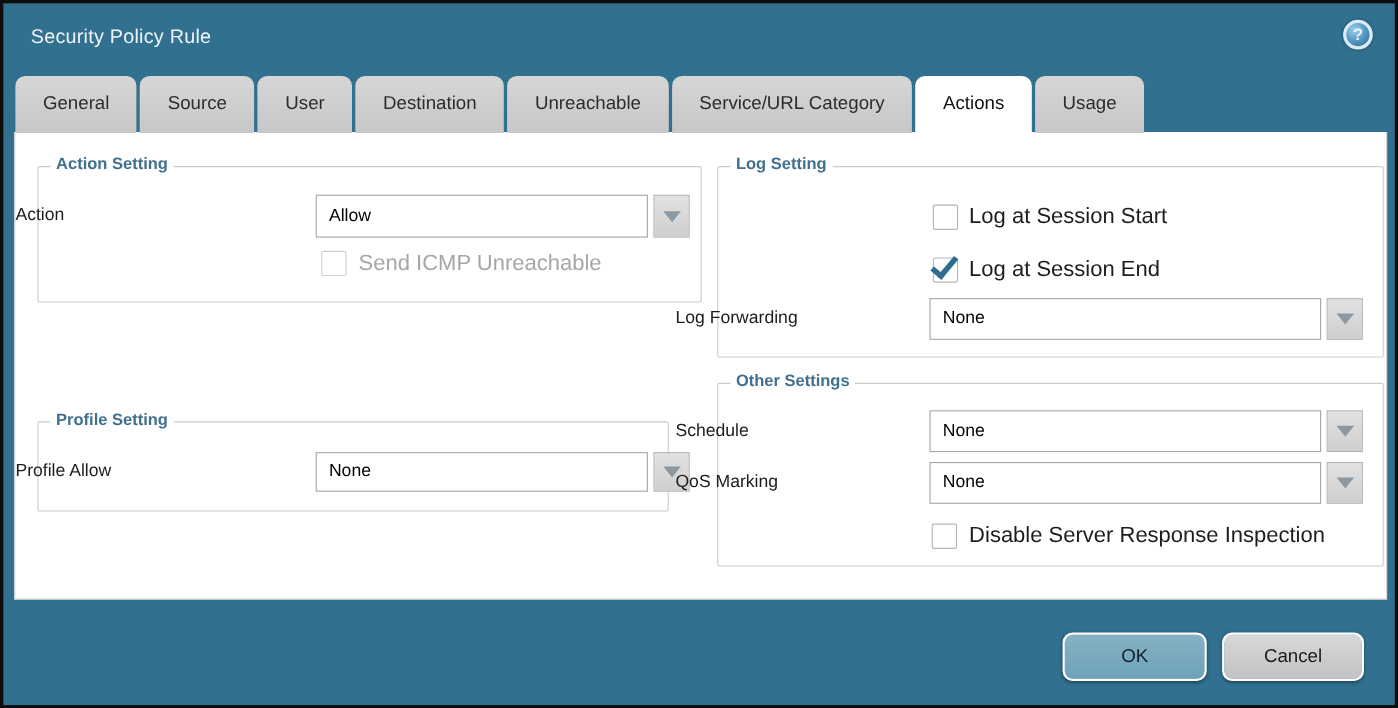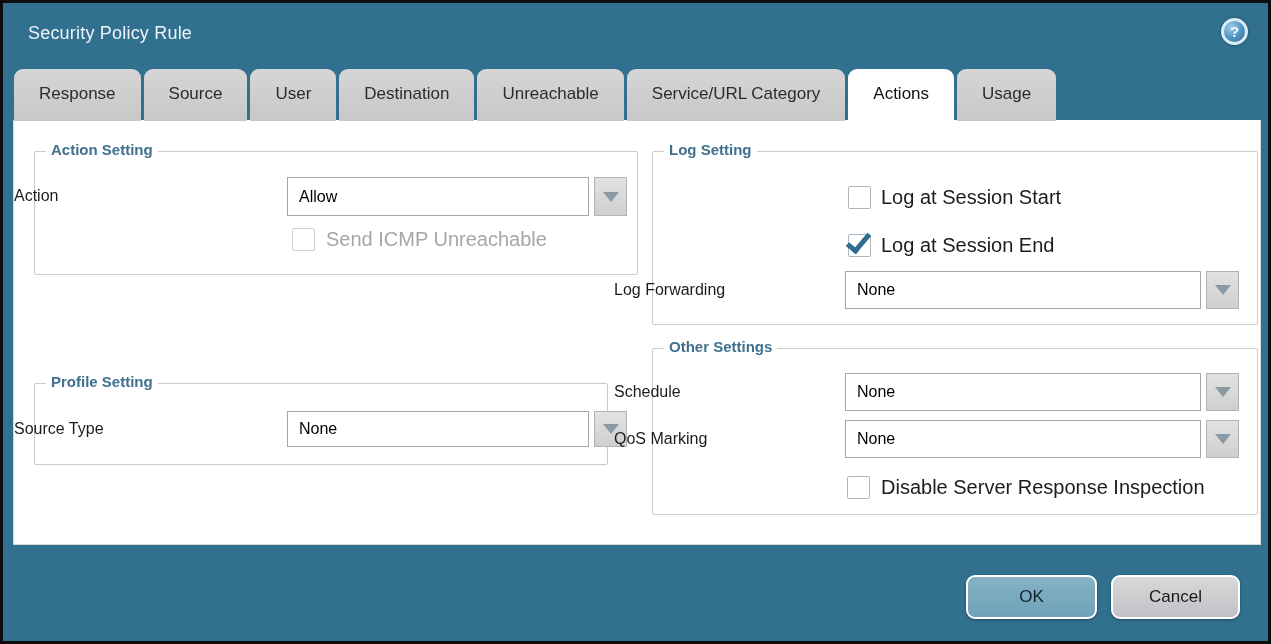"Response" span.tab { text: Response -> General }
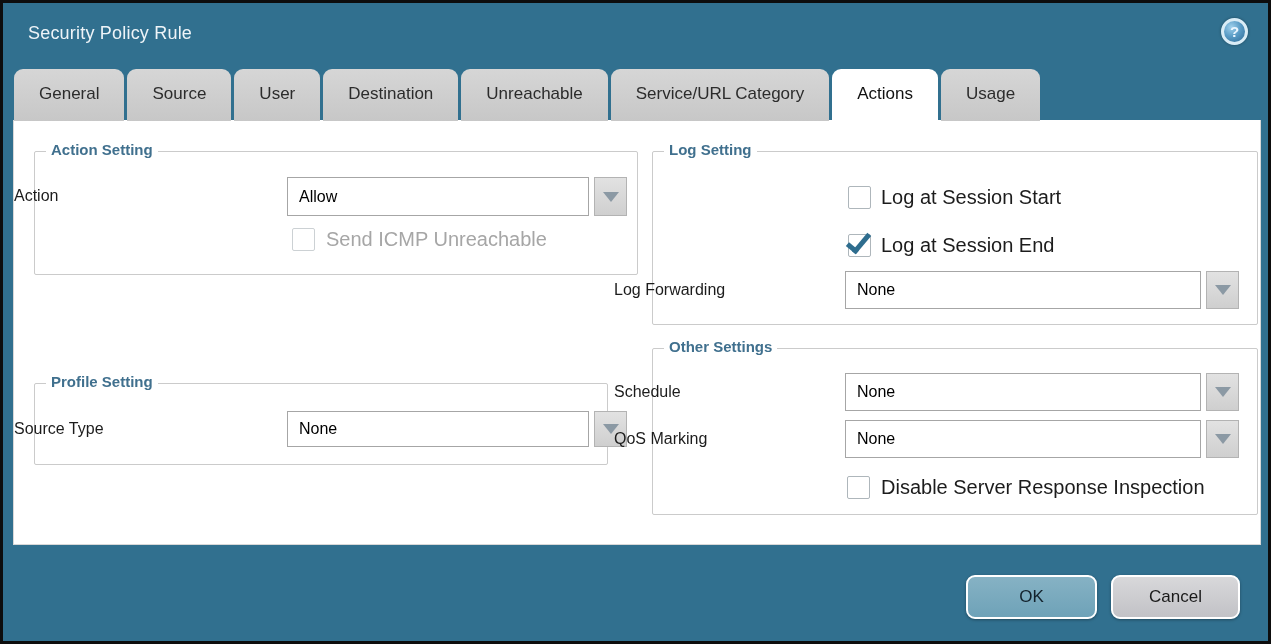"Source Type" div.frm-label { text: Source Type -> Profile Allow }
